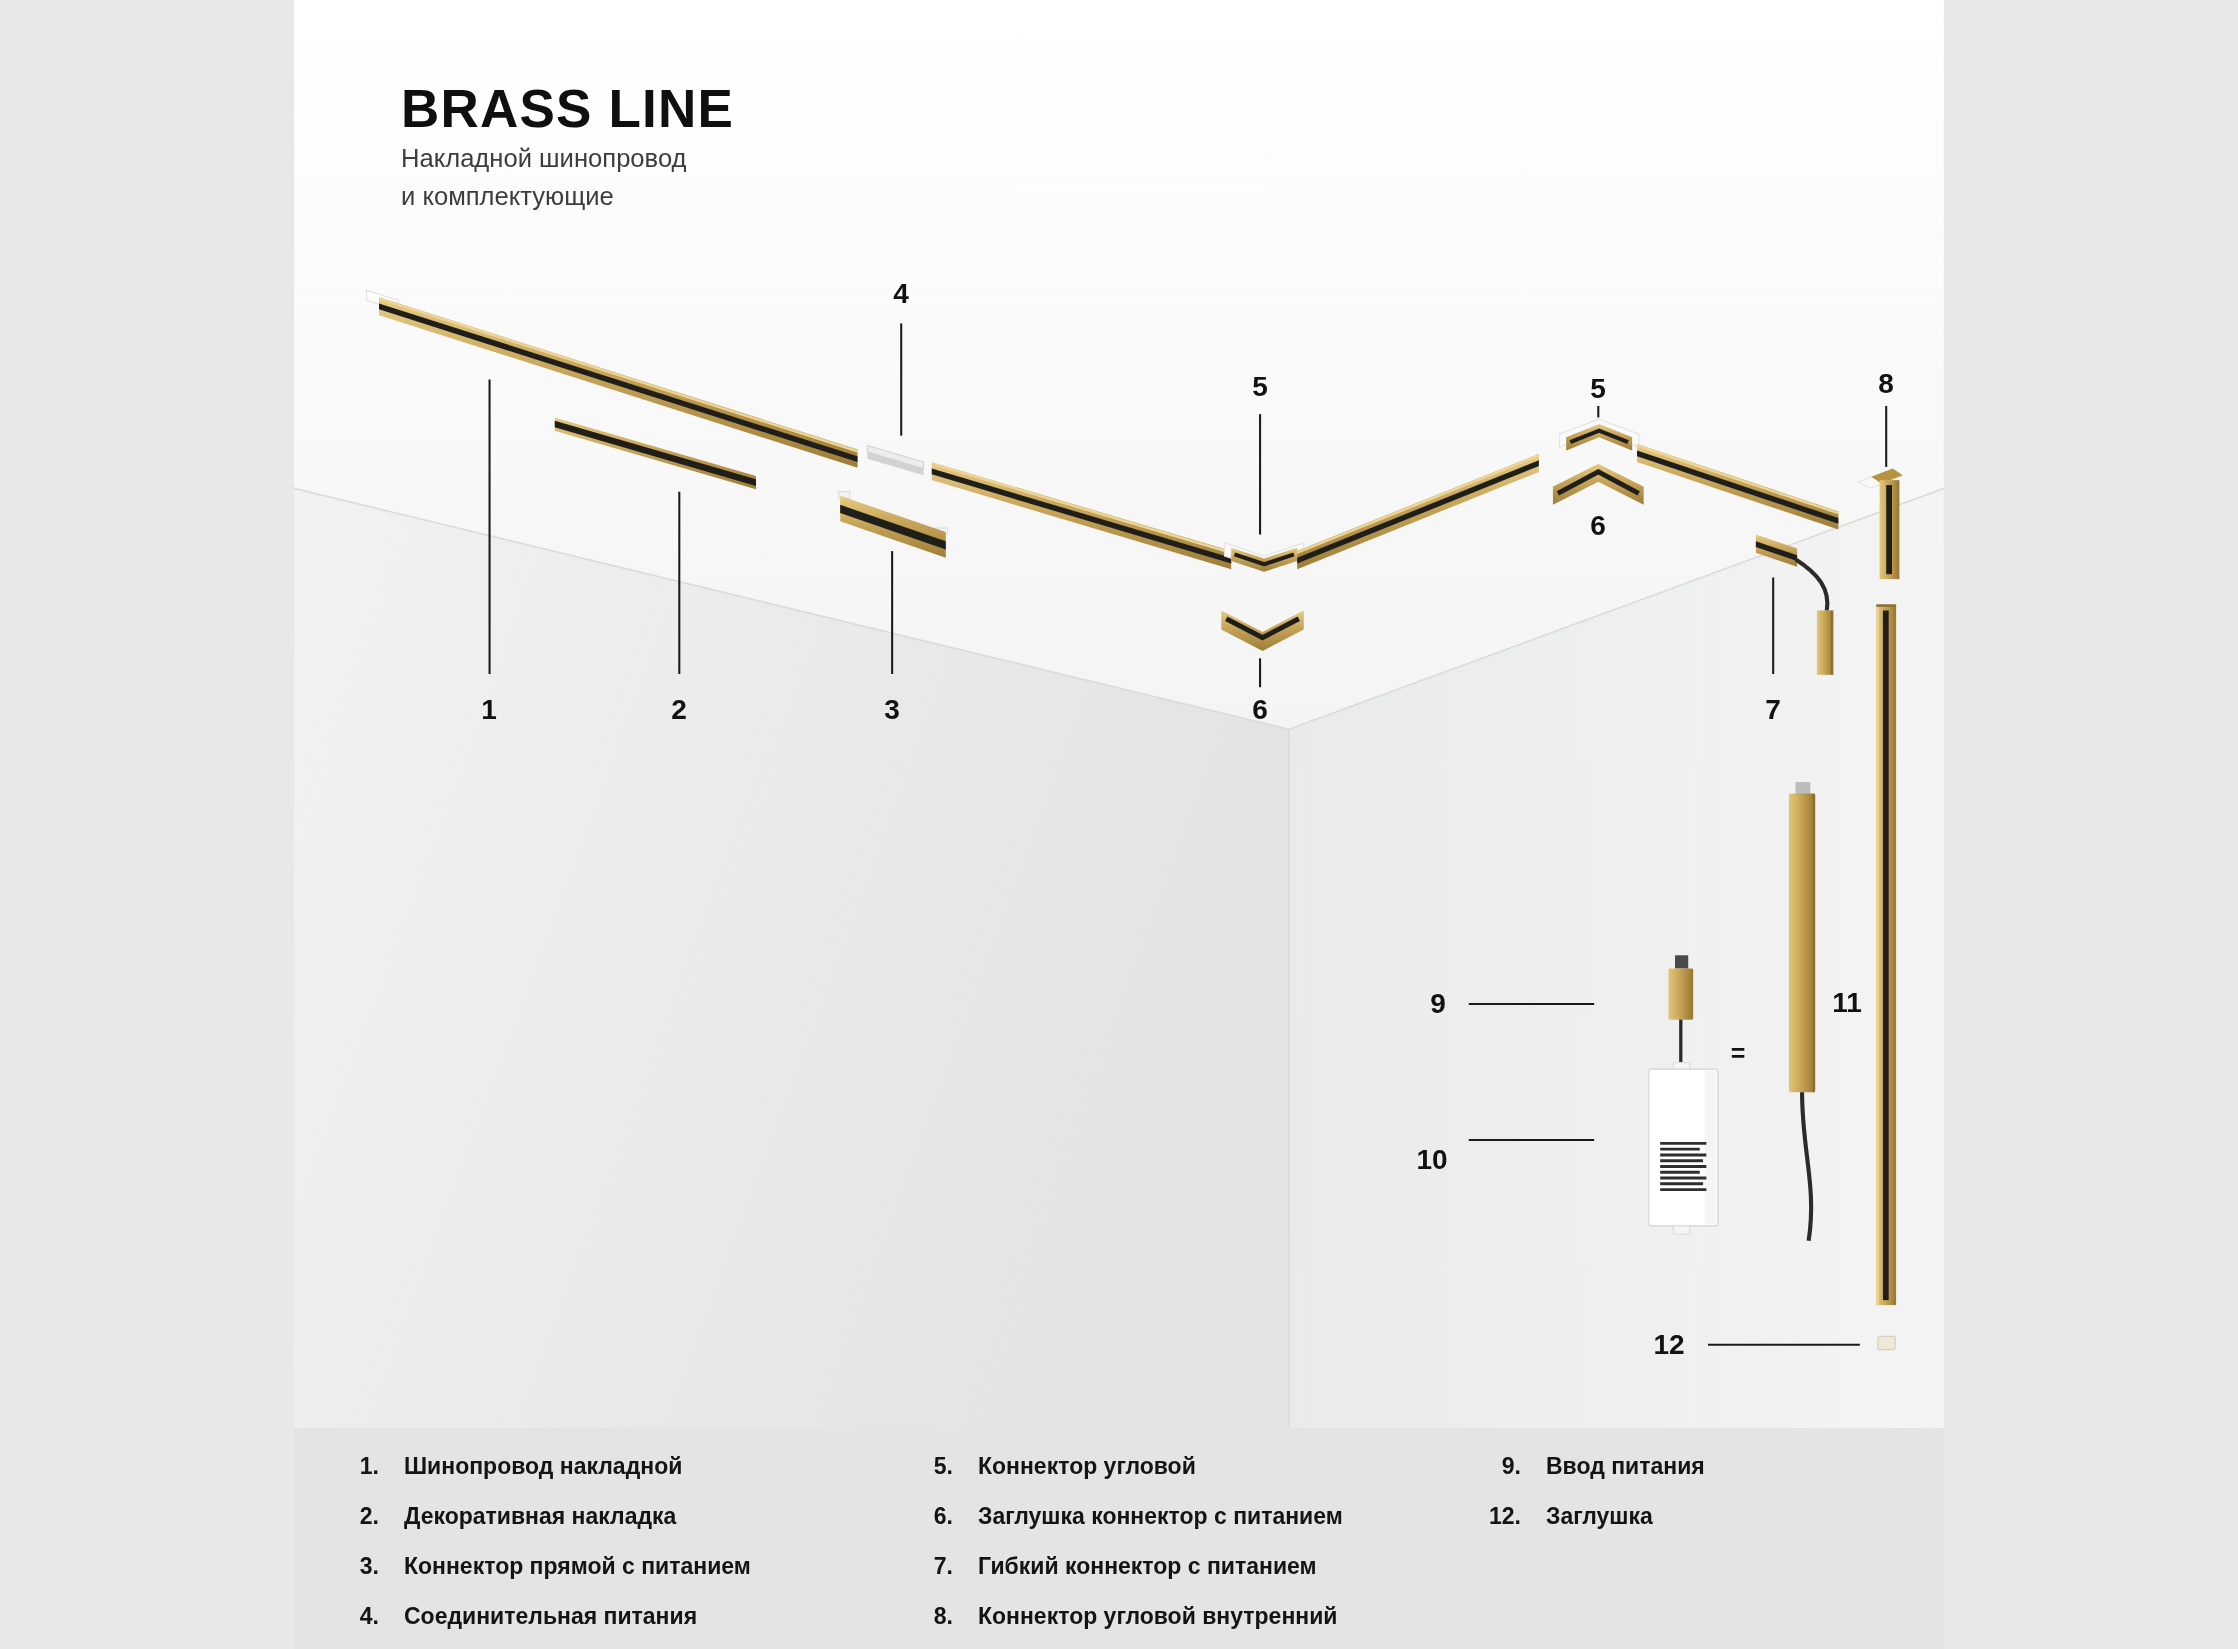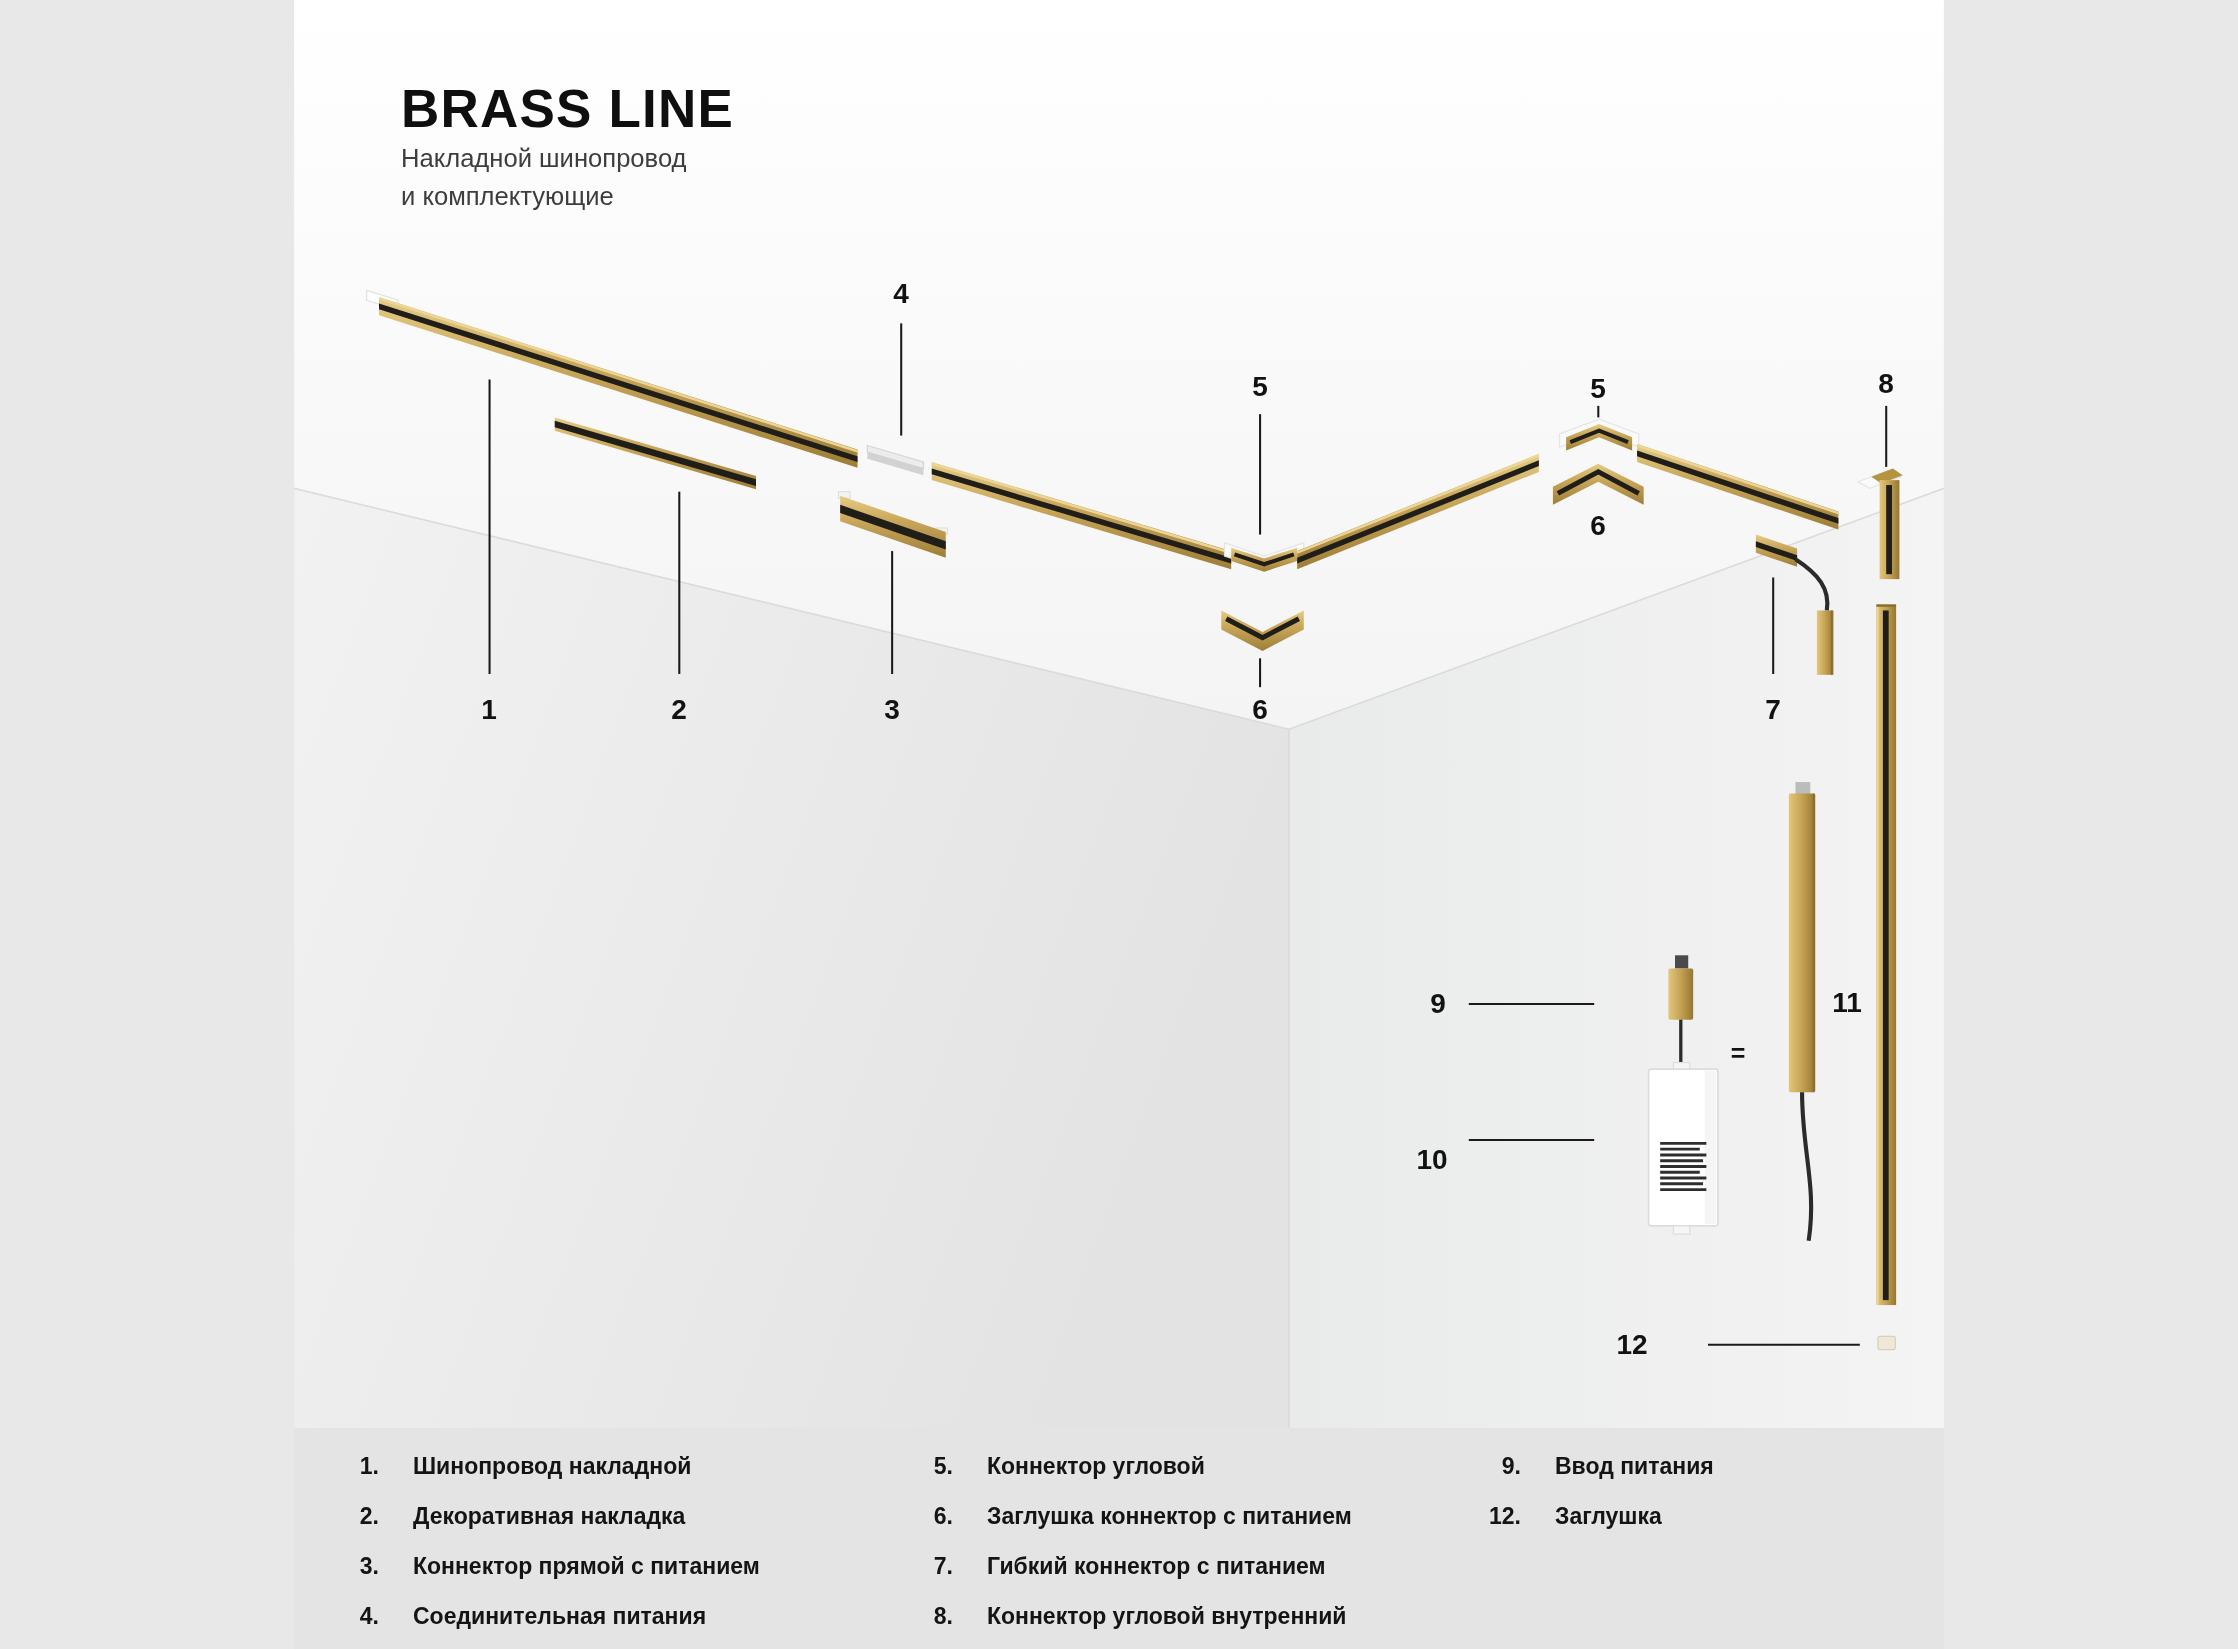"12" span.callout { left: 1338px -> 1375px }
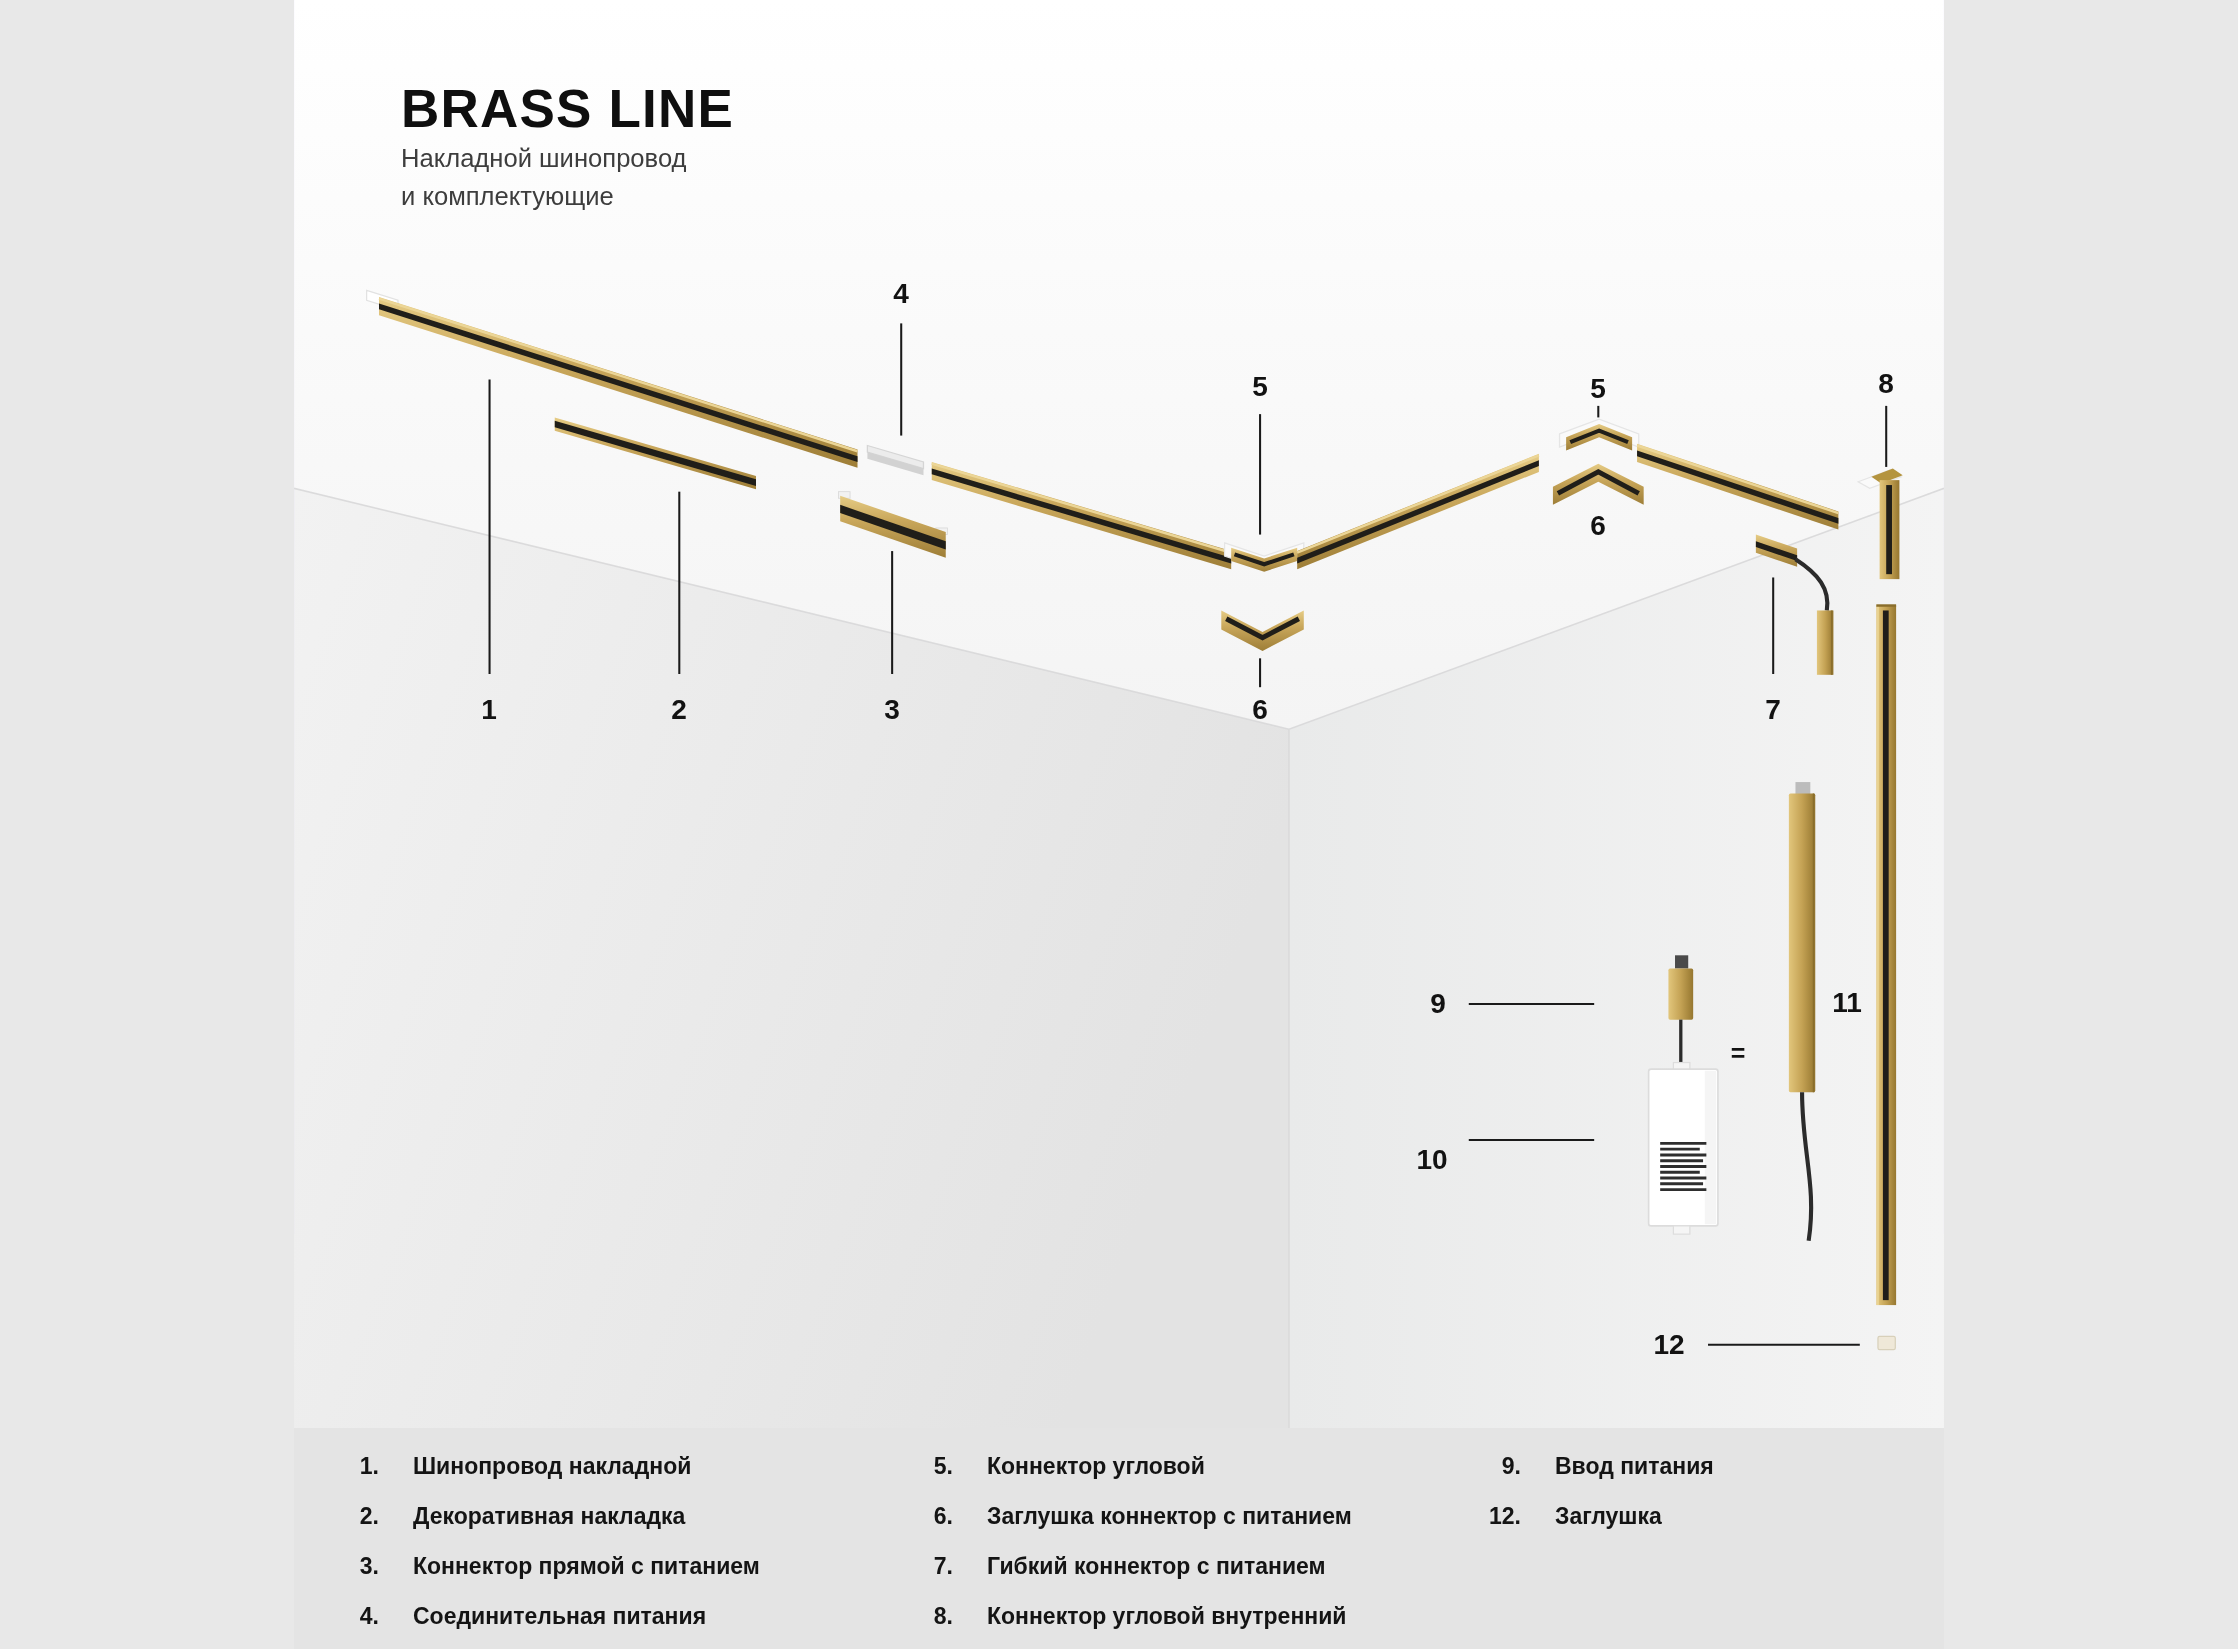"Шинопровод накладной" .legend-label { margin-left: 34px -> 25px }
